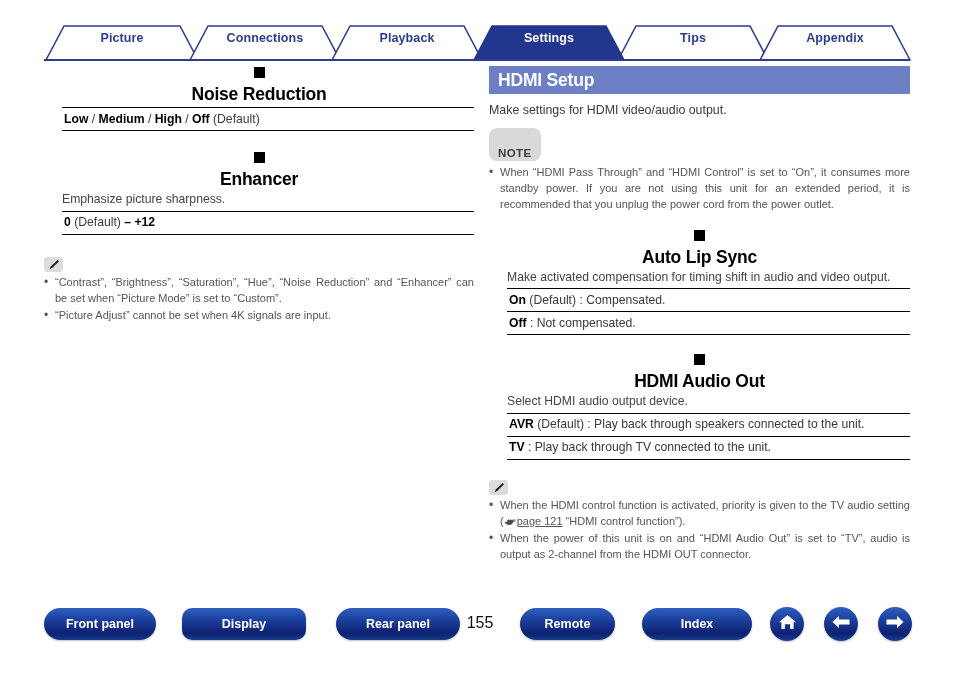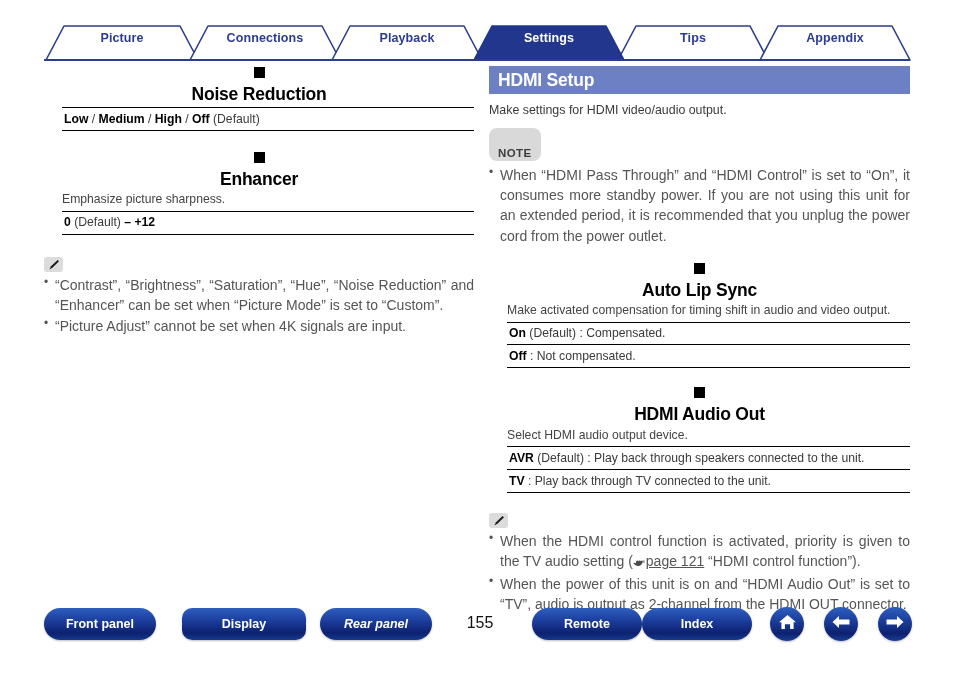"When “HDMI Pass Through” and" ul.bullets li { font-size: 14px -> 11px }
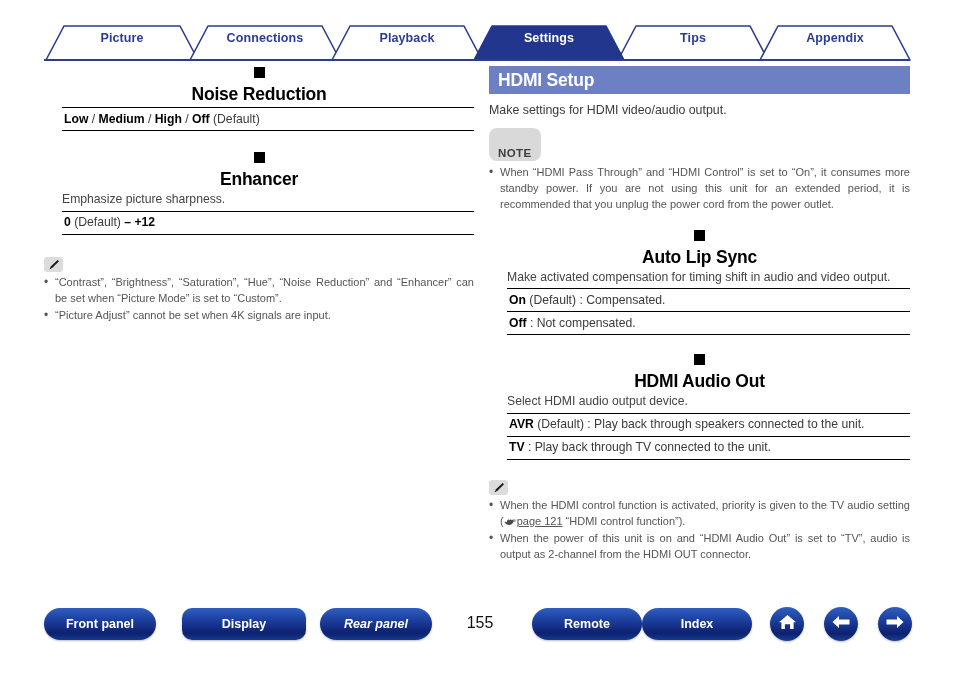"Rear panel" div.pill { font-style: italic -> none; left: 320px -> 336px; width: 112px -> 124px }
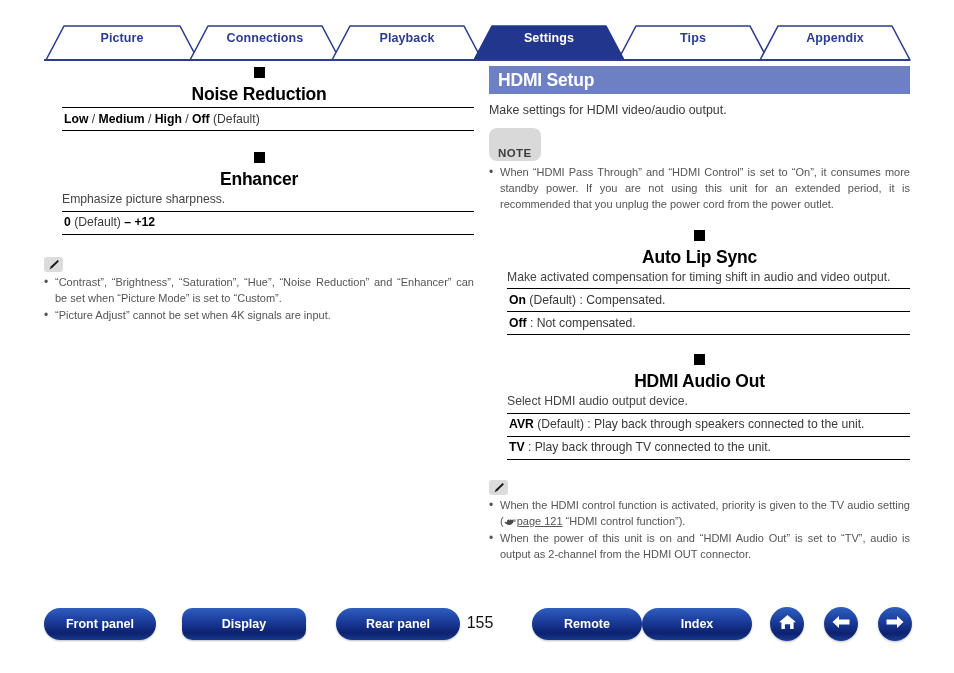"Remote" div.pill { left: 532px -> 520px; width: 110px -> 95px }
